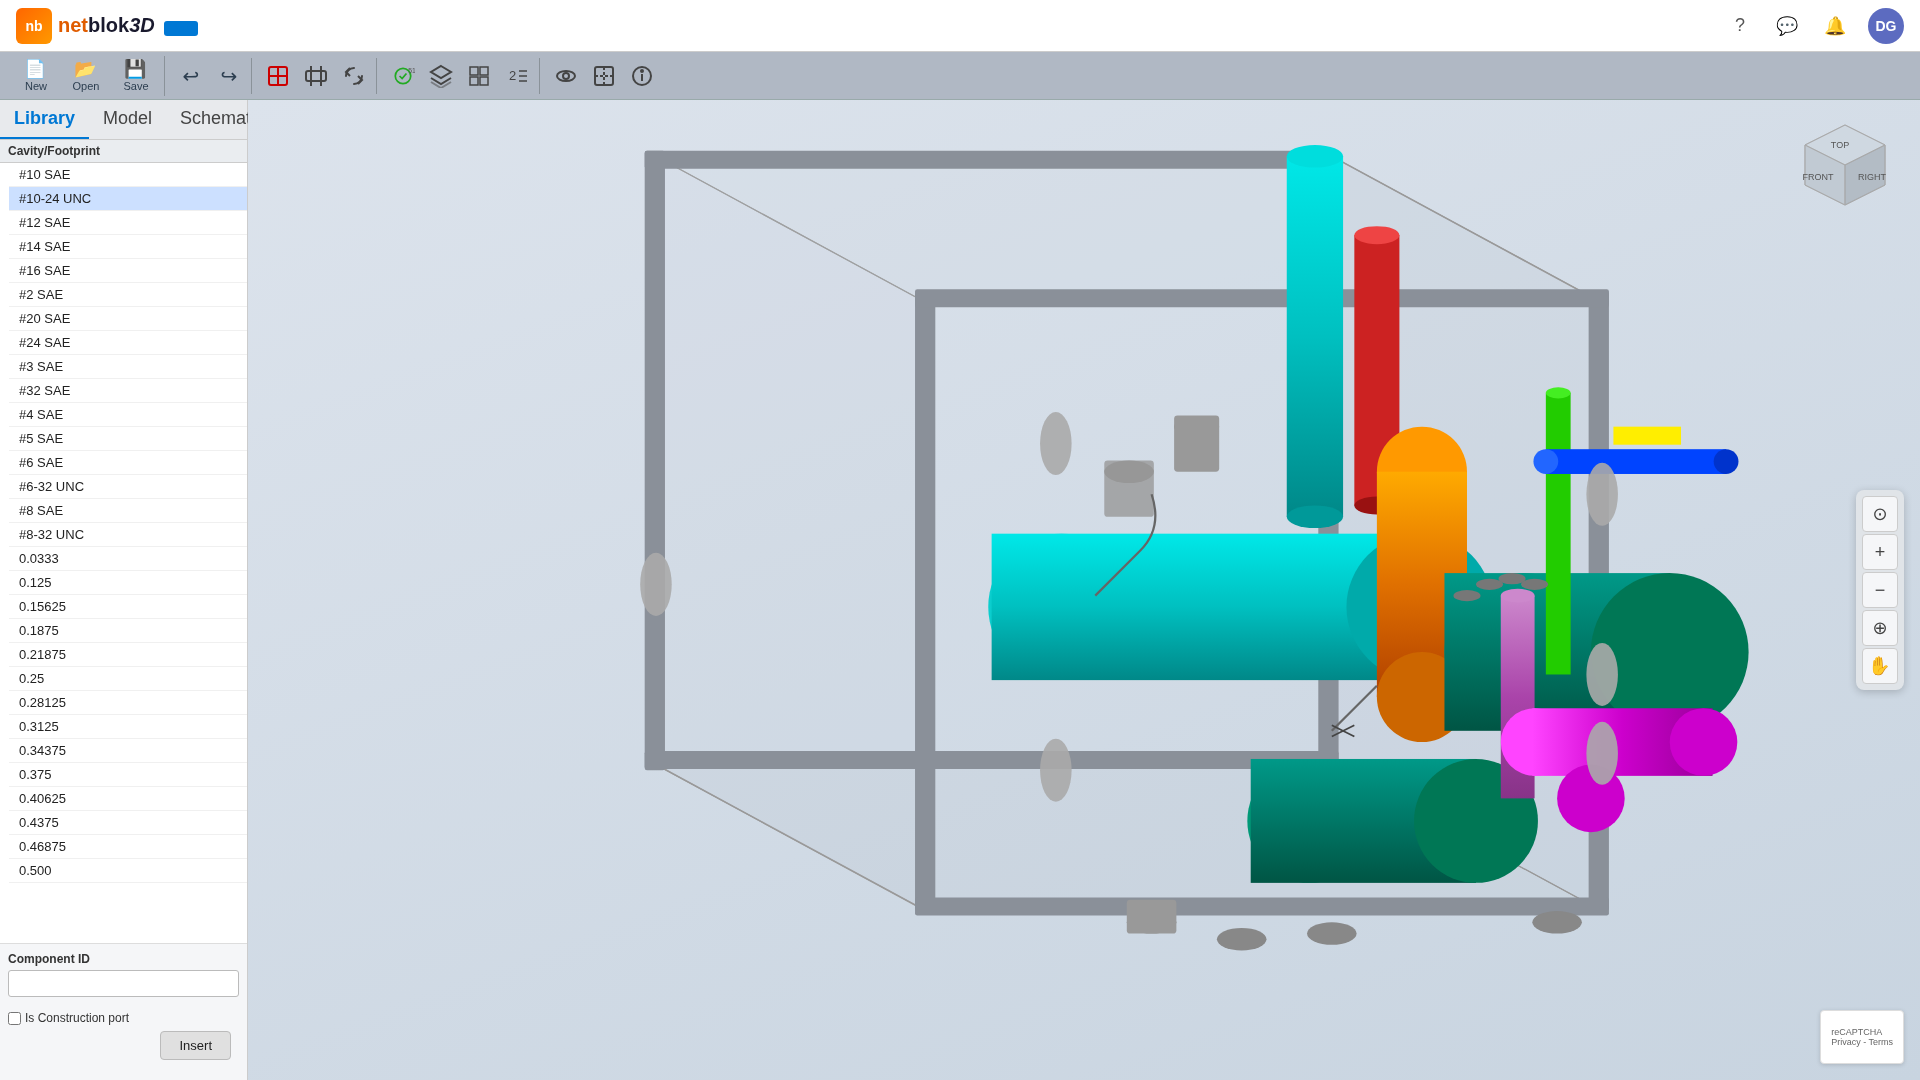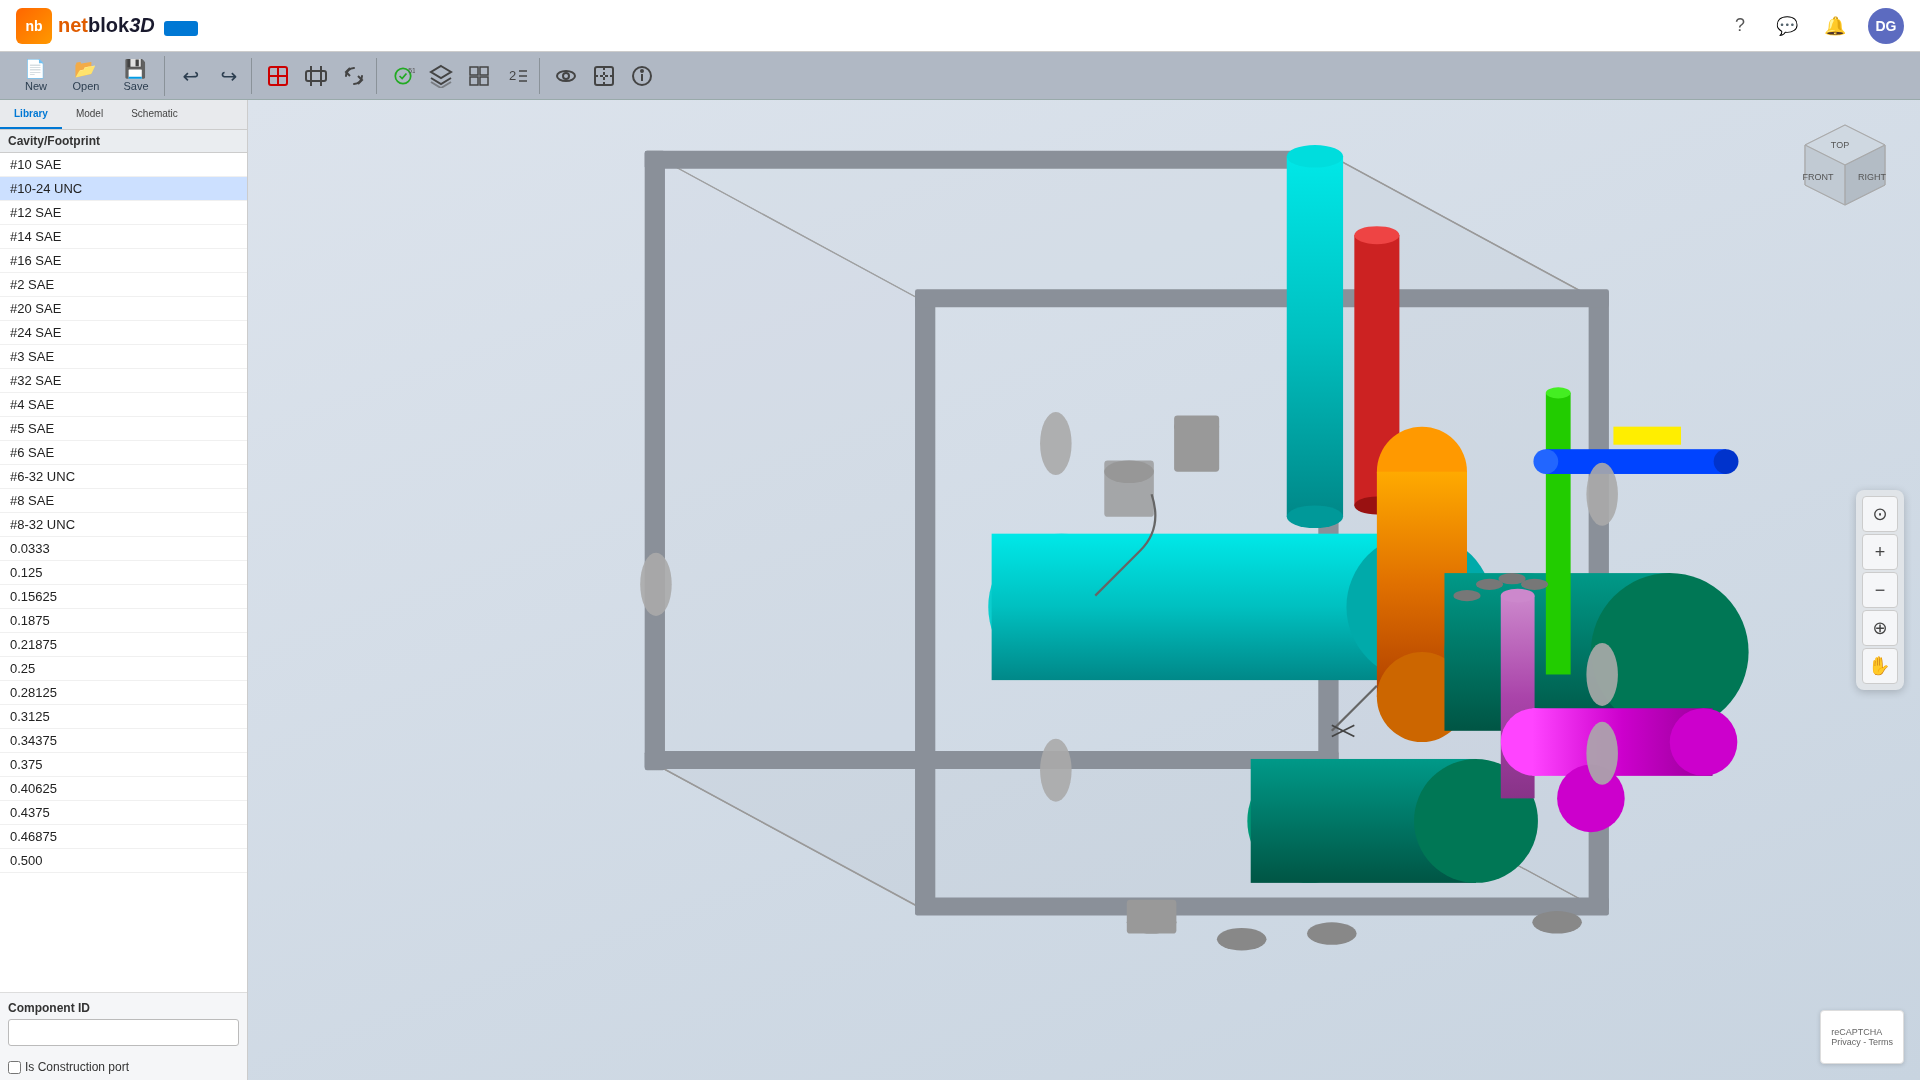"Library" .sidebar-tab { font-size: 10px -> 18px }
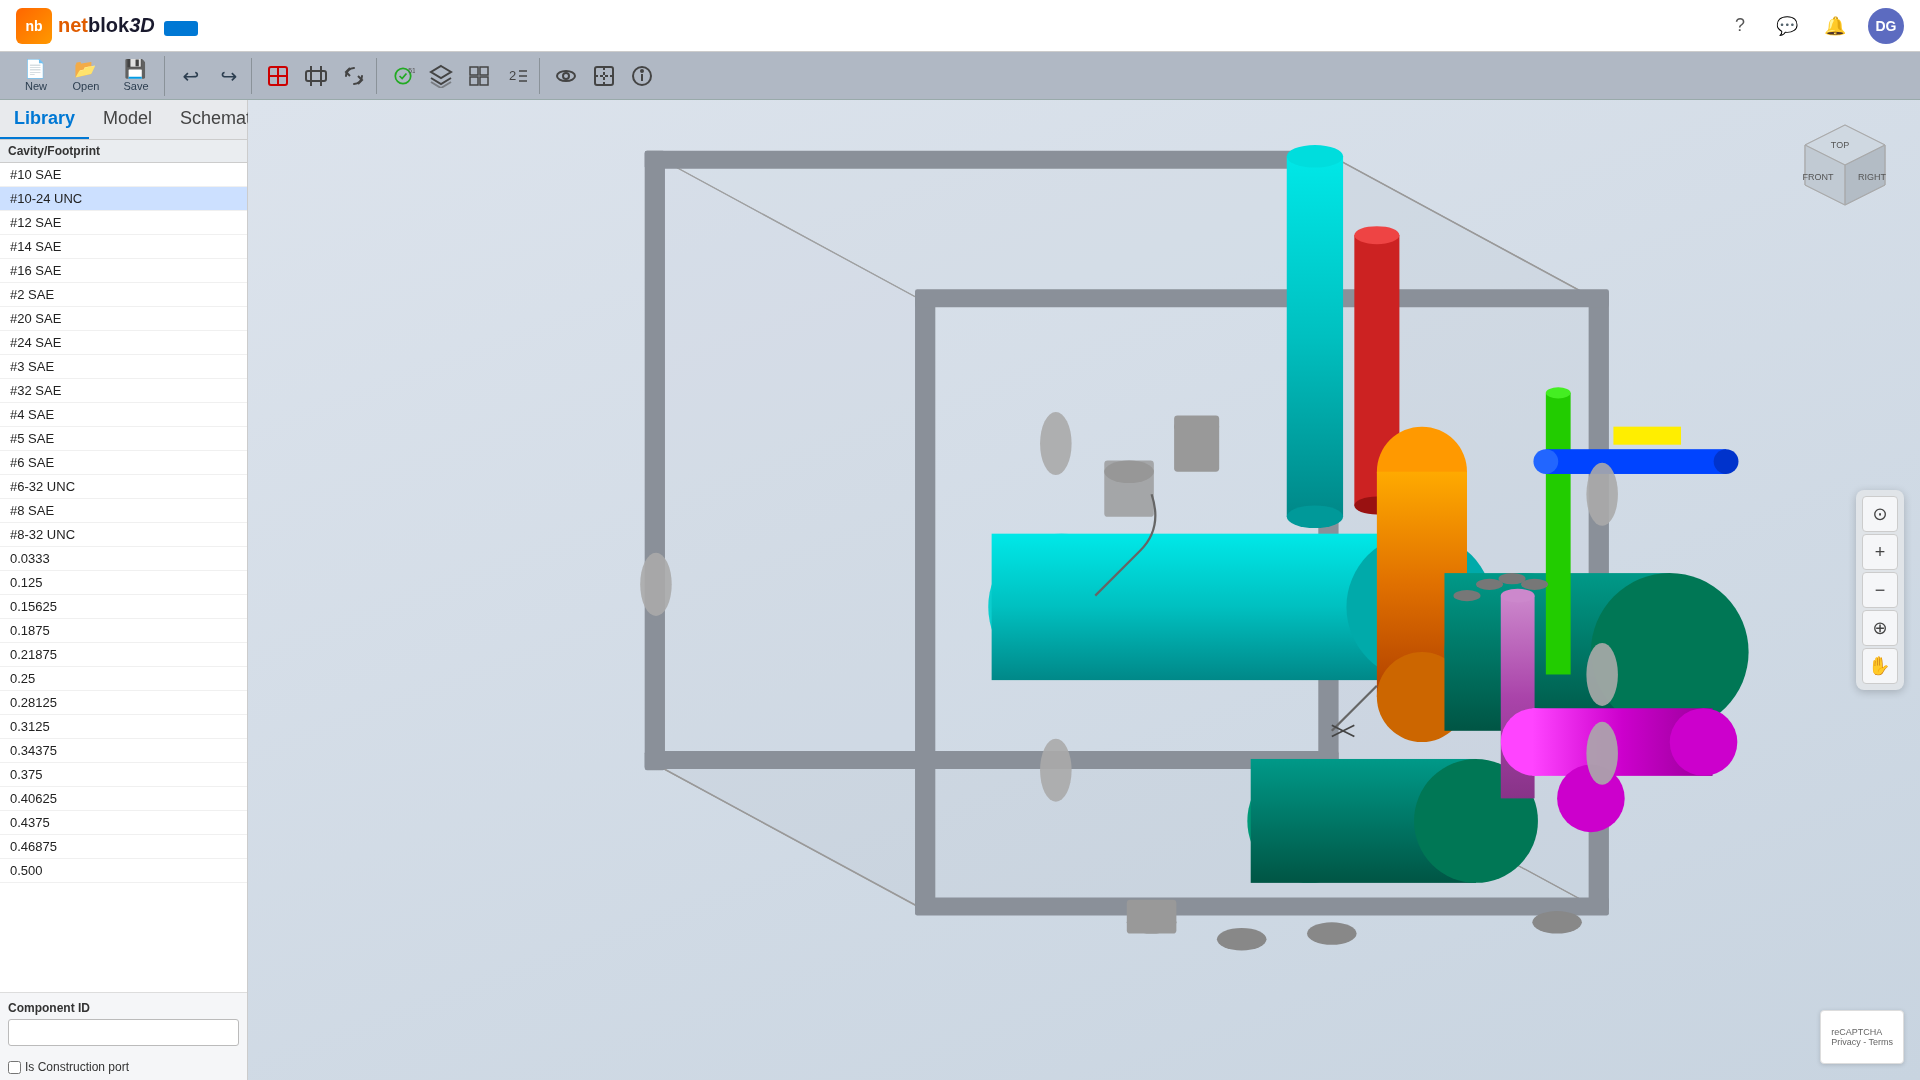"#10 SAE" #lib-list { padding-left: none -> 9px }
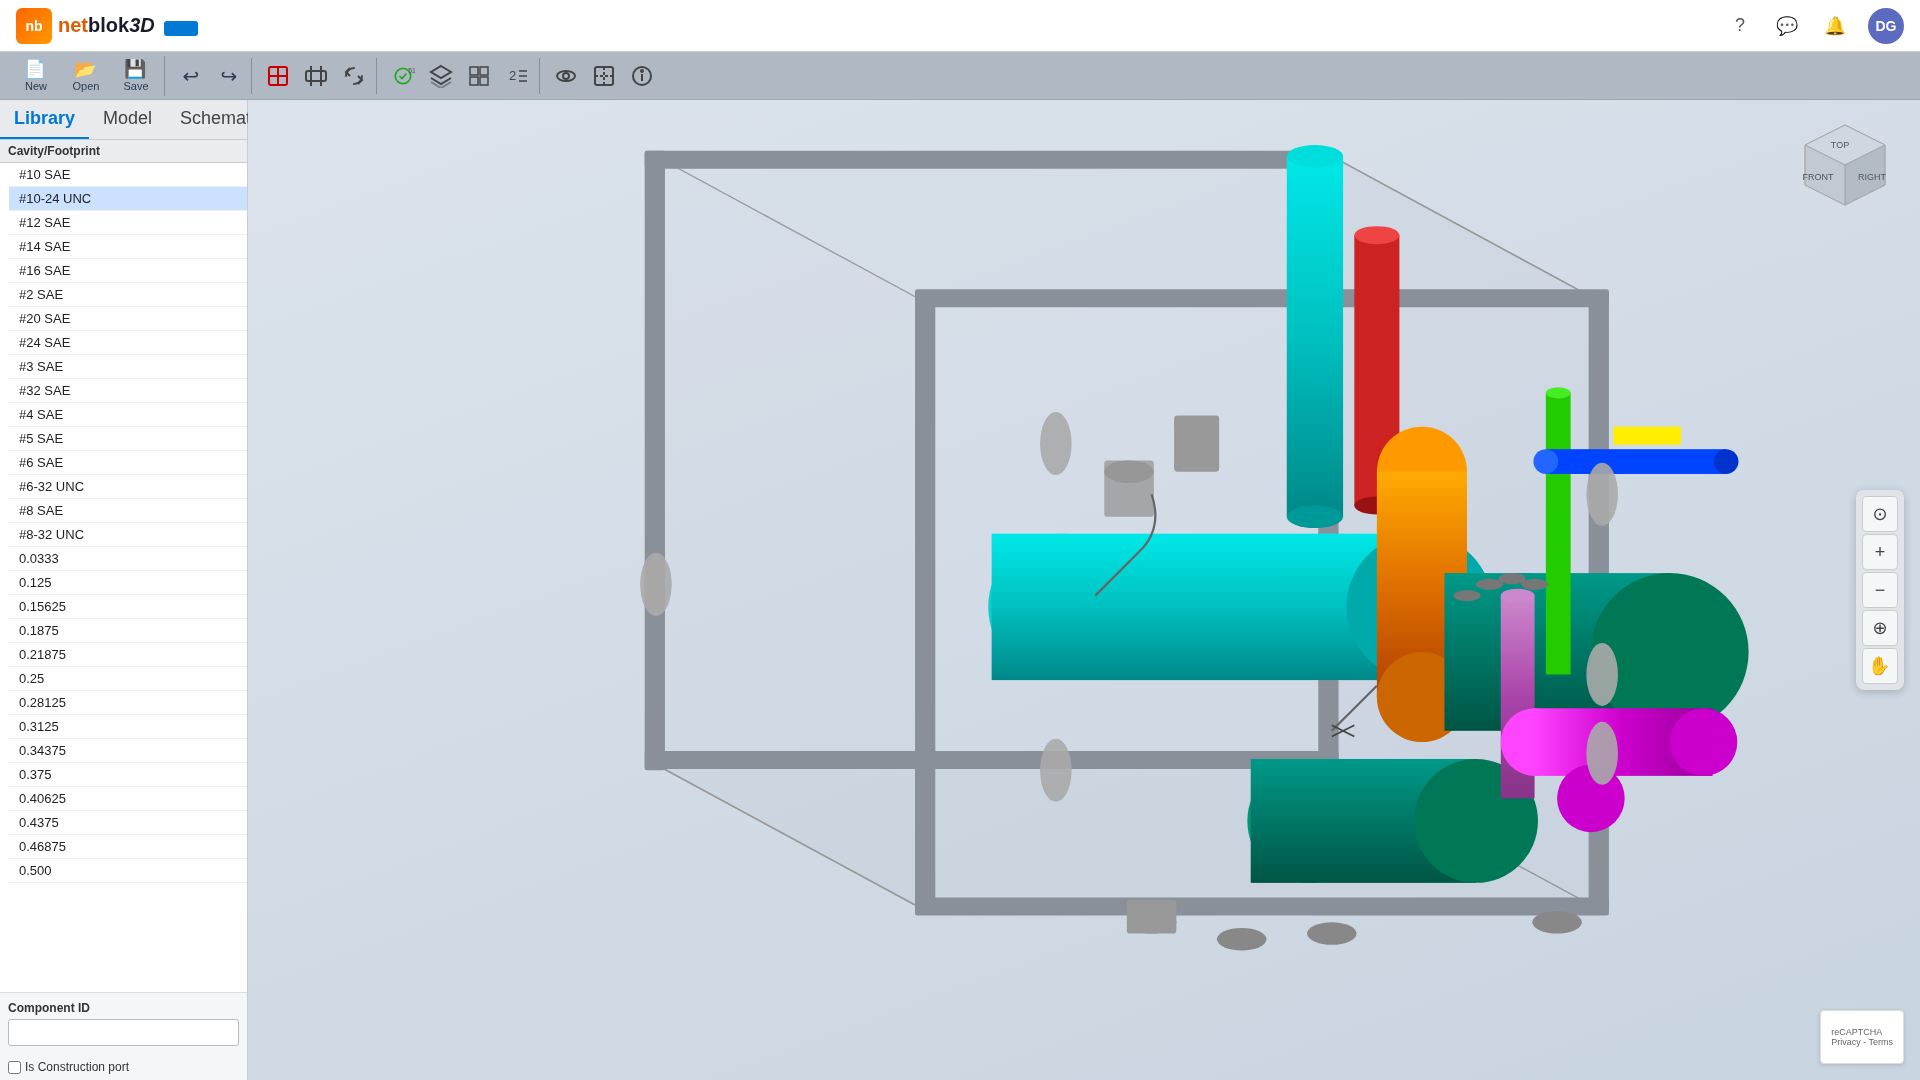"Insert" div { html: none -> <div> <button>Insert</button> </div> }
